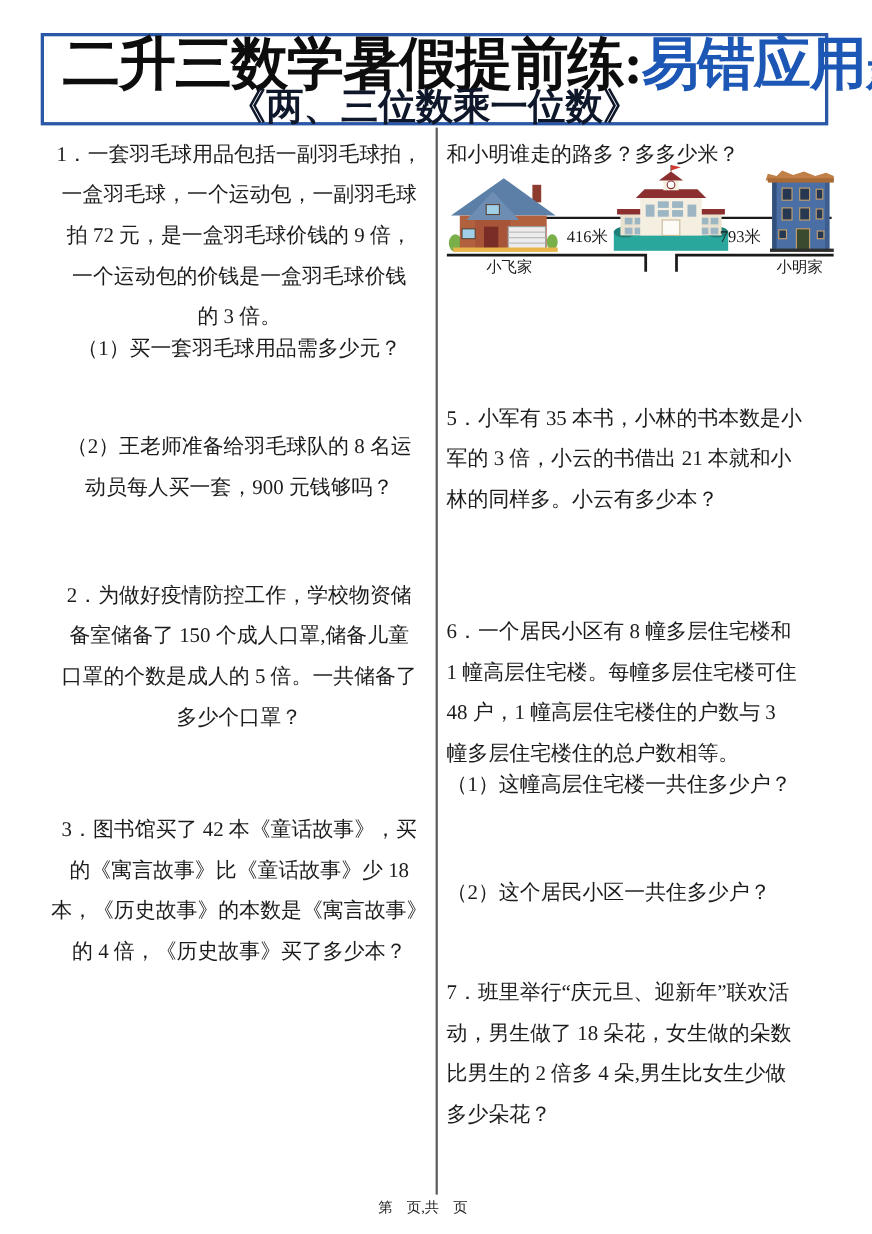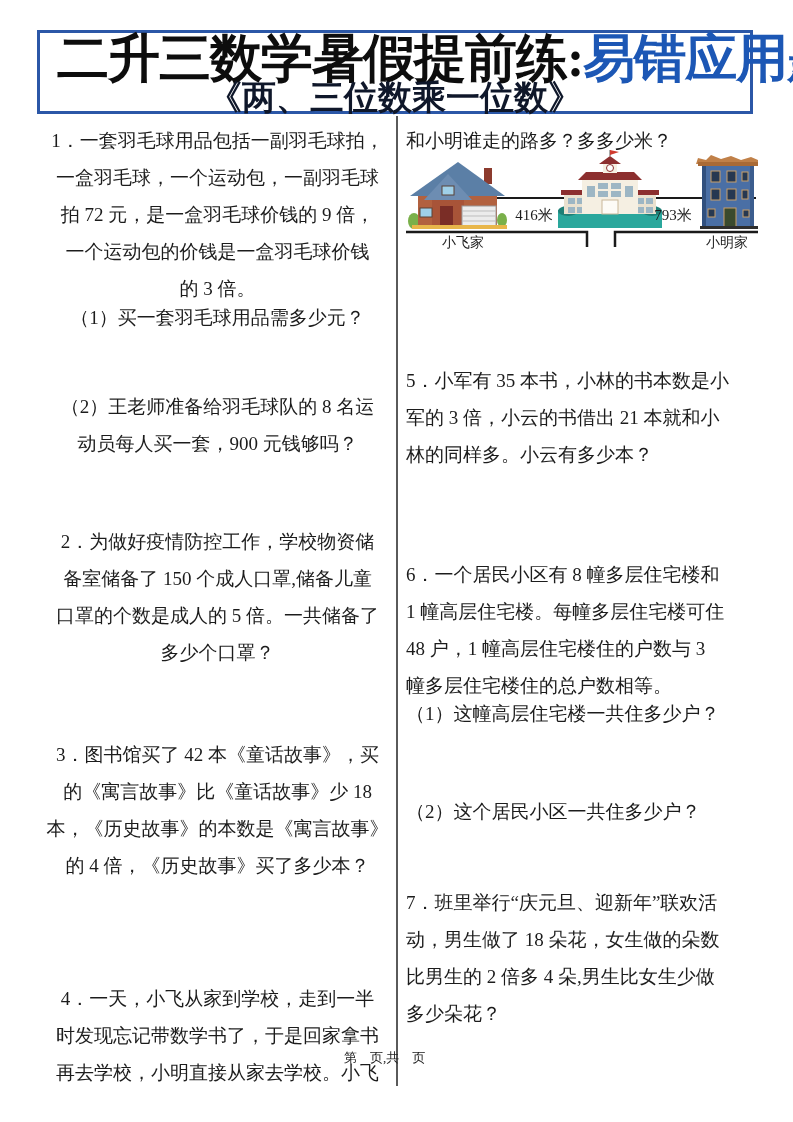"4．一天，小飞从家到学校，走到一半" div.block { html: <div>4．一天，小飞从家到学校，走到一半 时发现忘记带数学书了，于是回家拿书 再去学校，小明直接从家去学校。小飞</div> -> none }
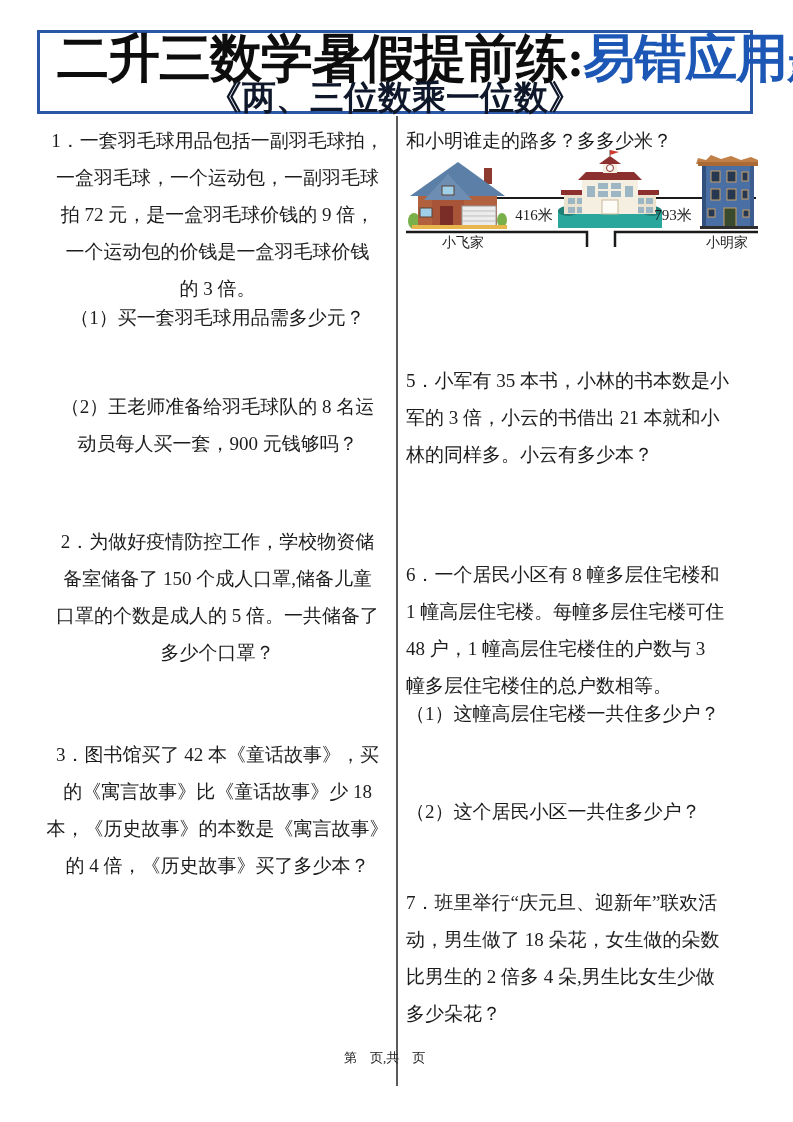"第 页,共 页" .footer { top: 1049px -> 1089px }
